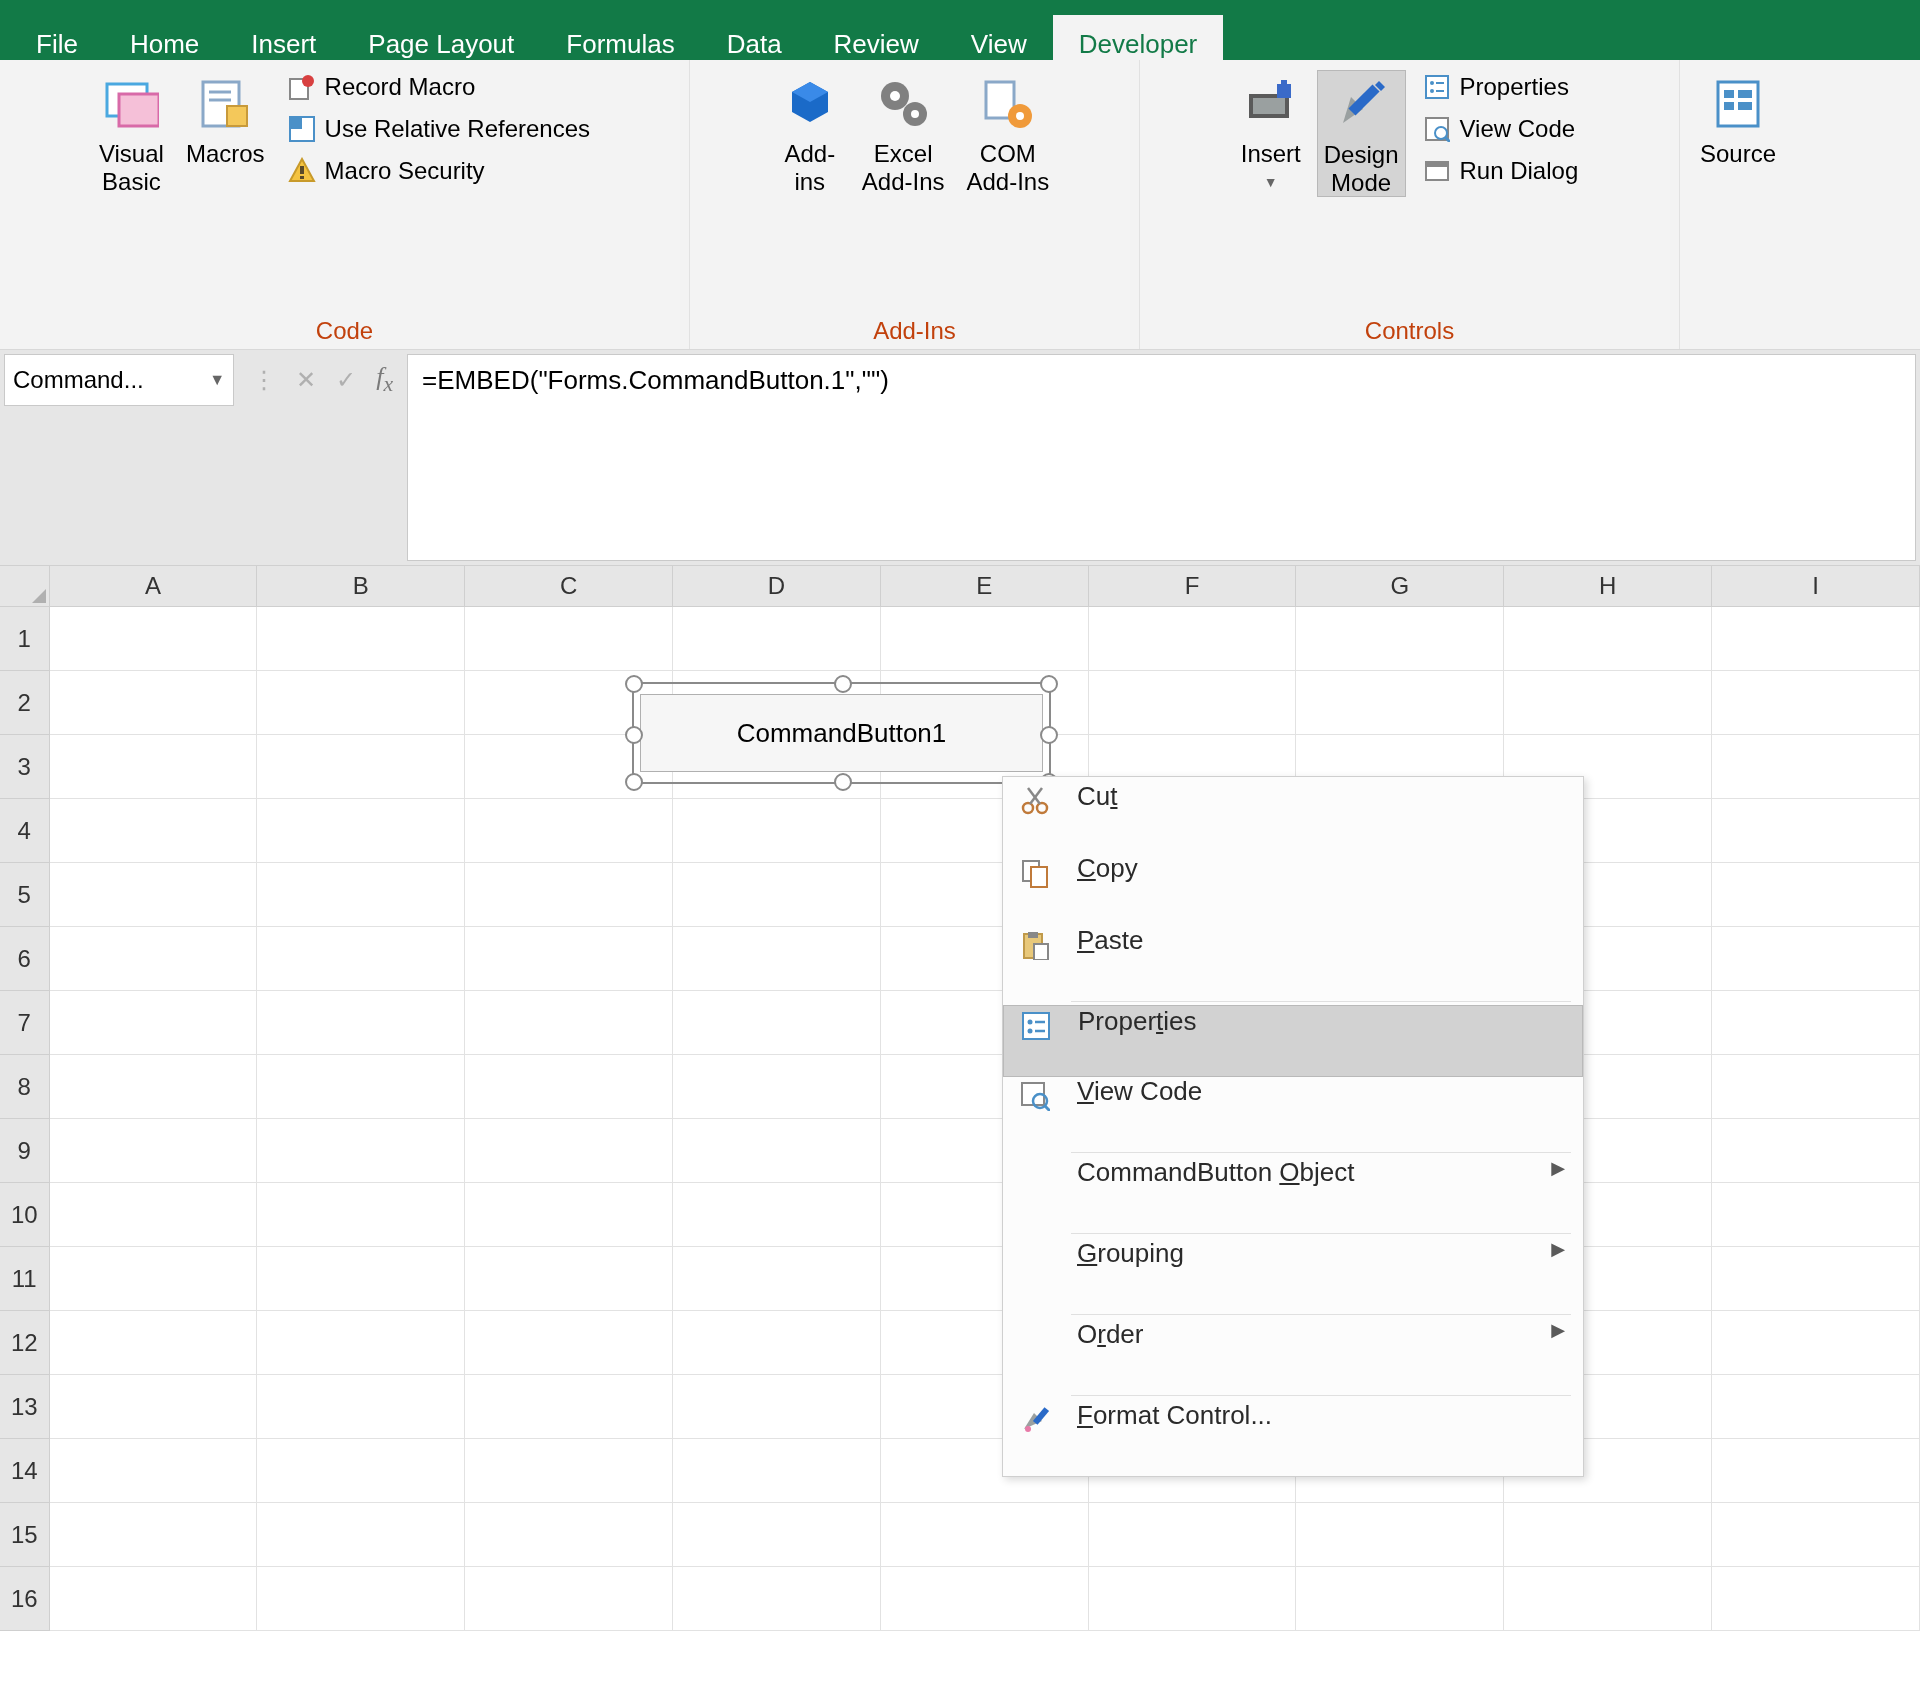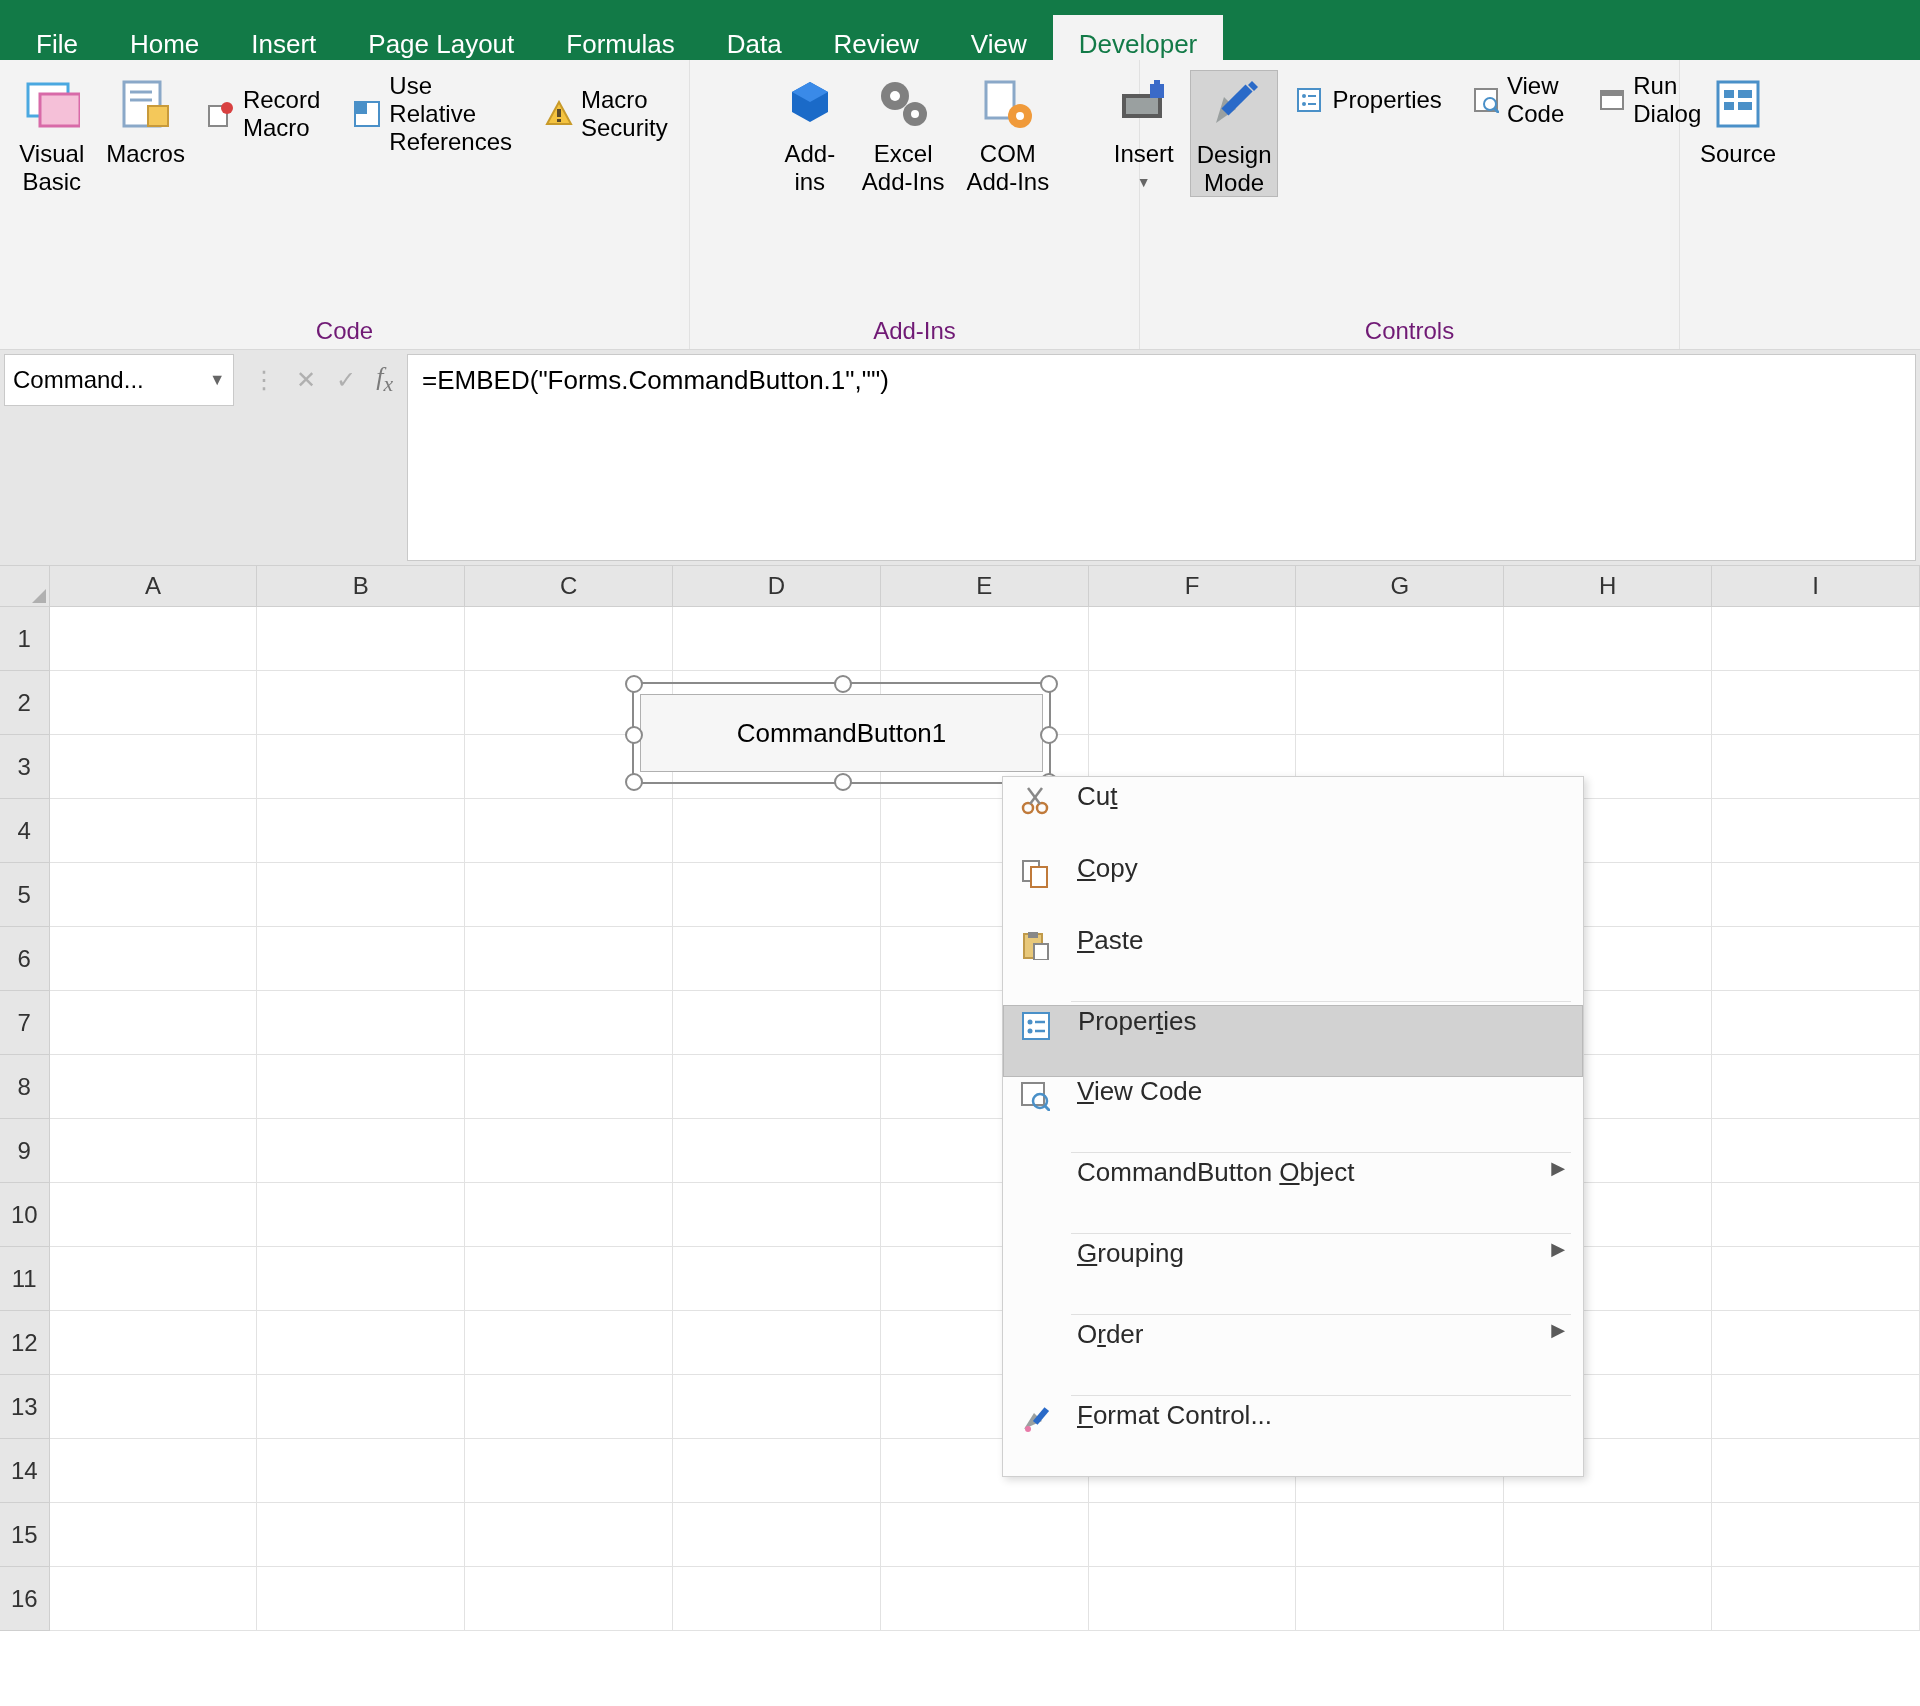"Record Macro" .smallcol { flex-direction: row -> column; gap: 19px -> 8px }
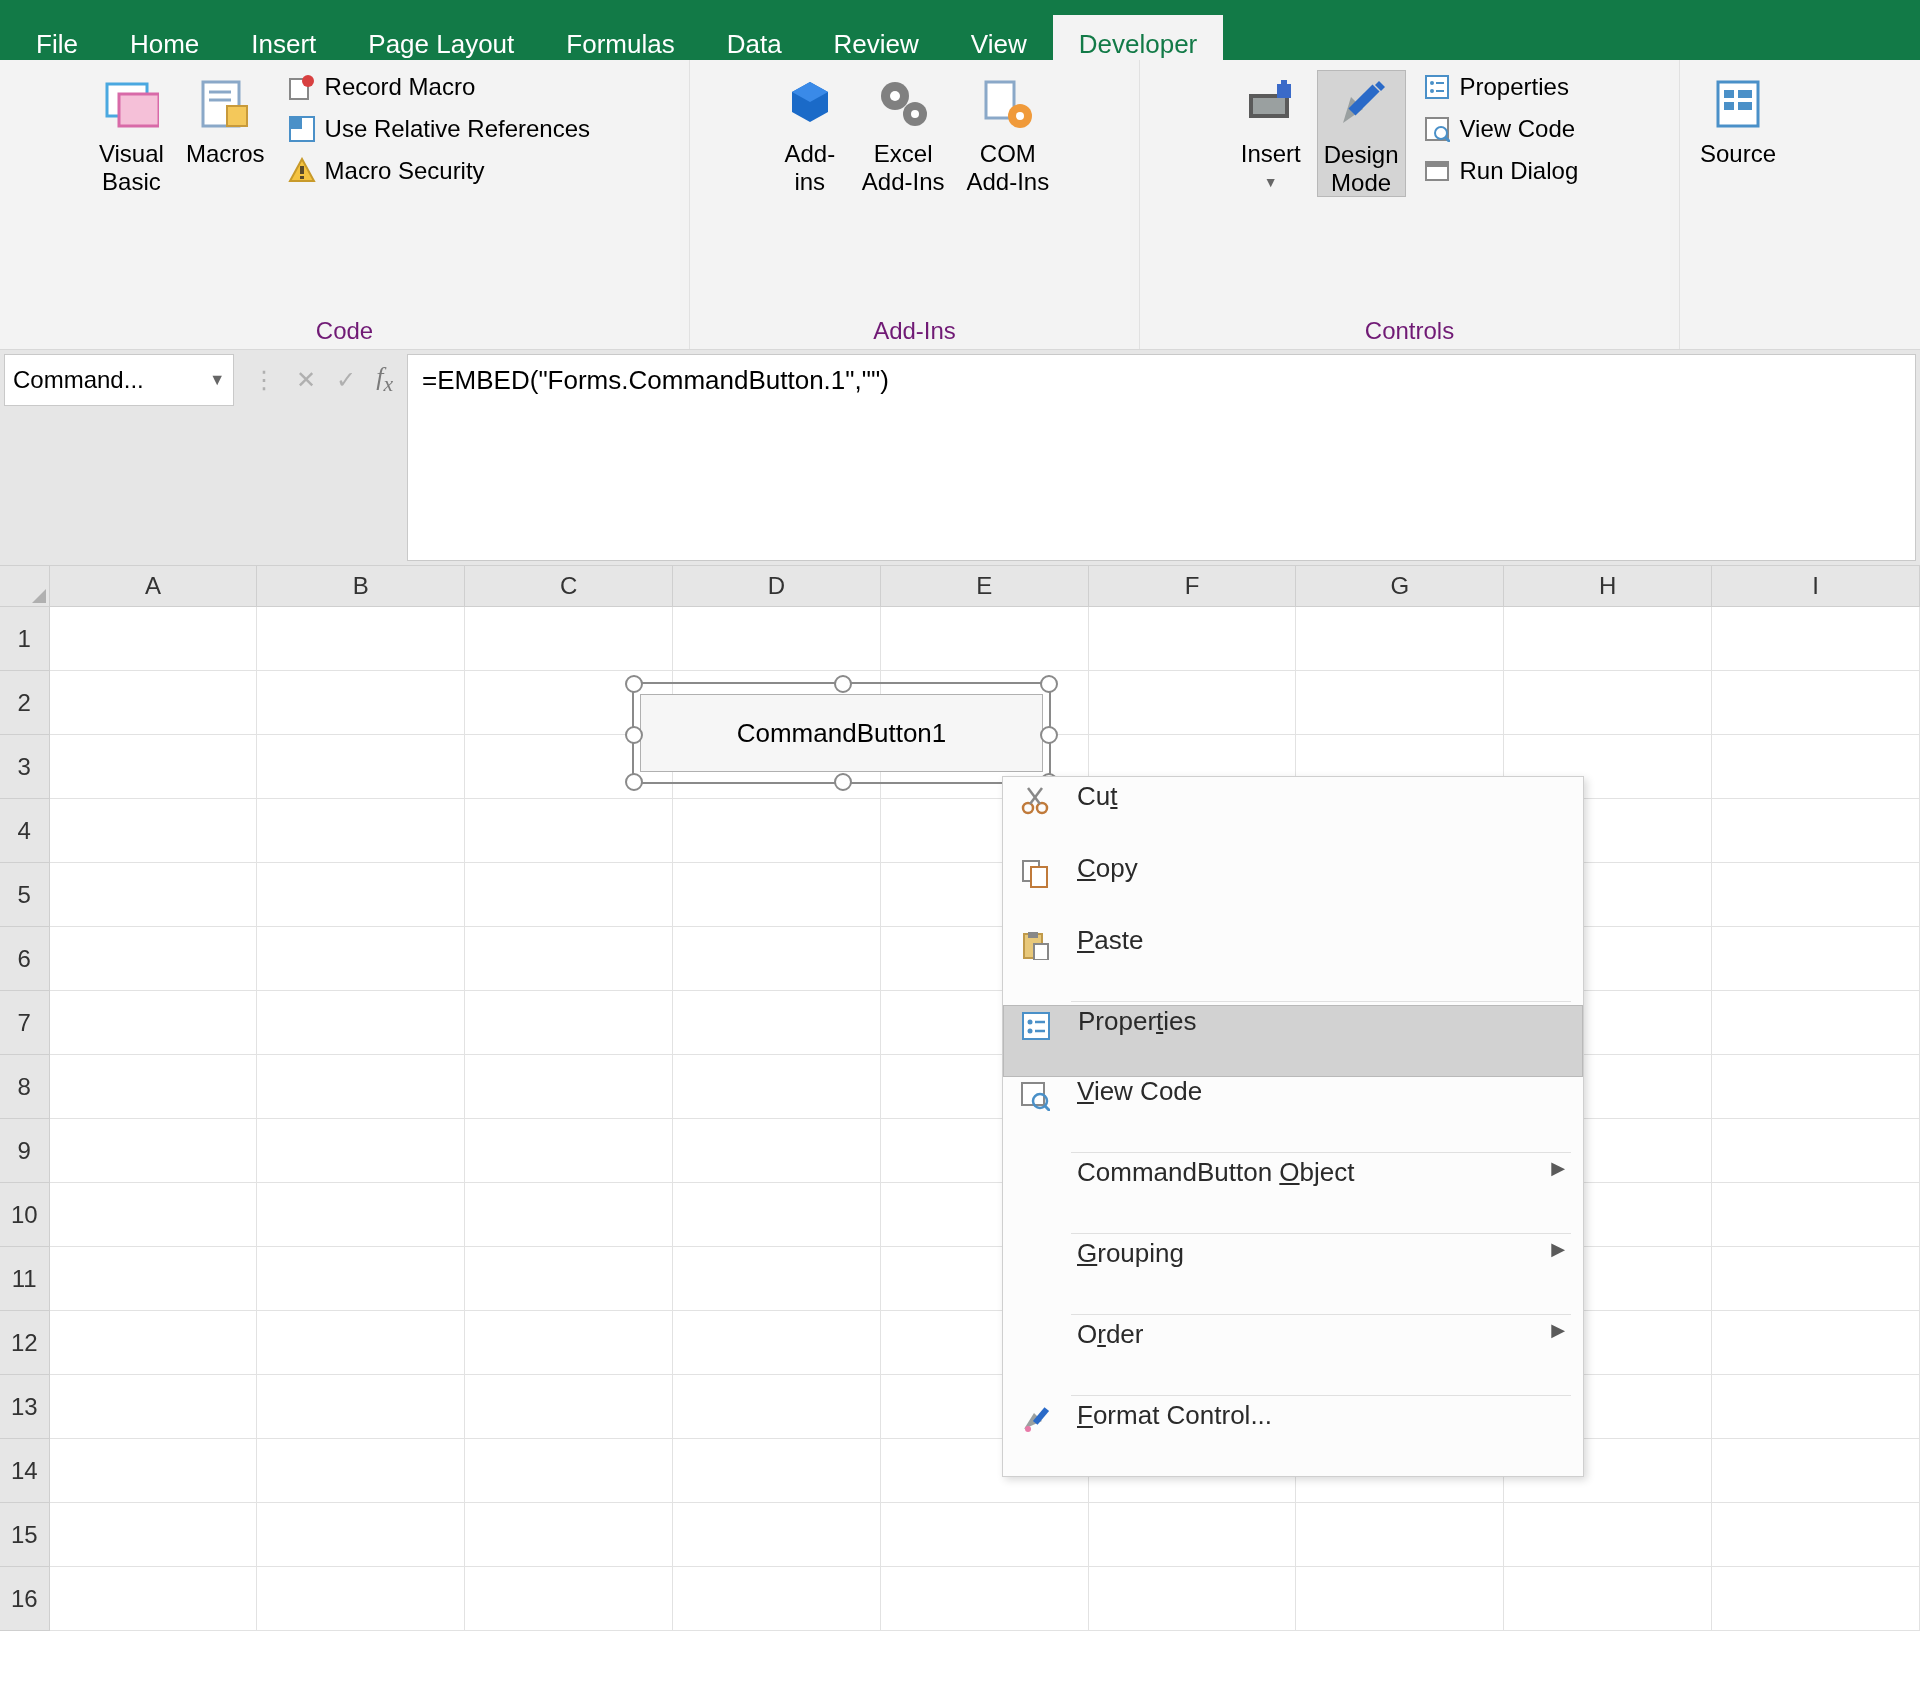"Code" .group-label { color: #701a75 -> #c2410c }
